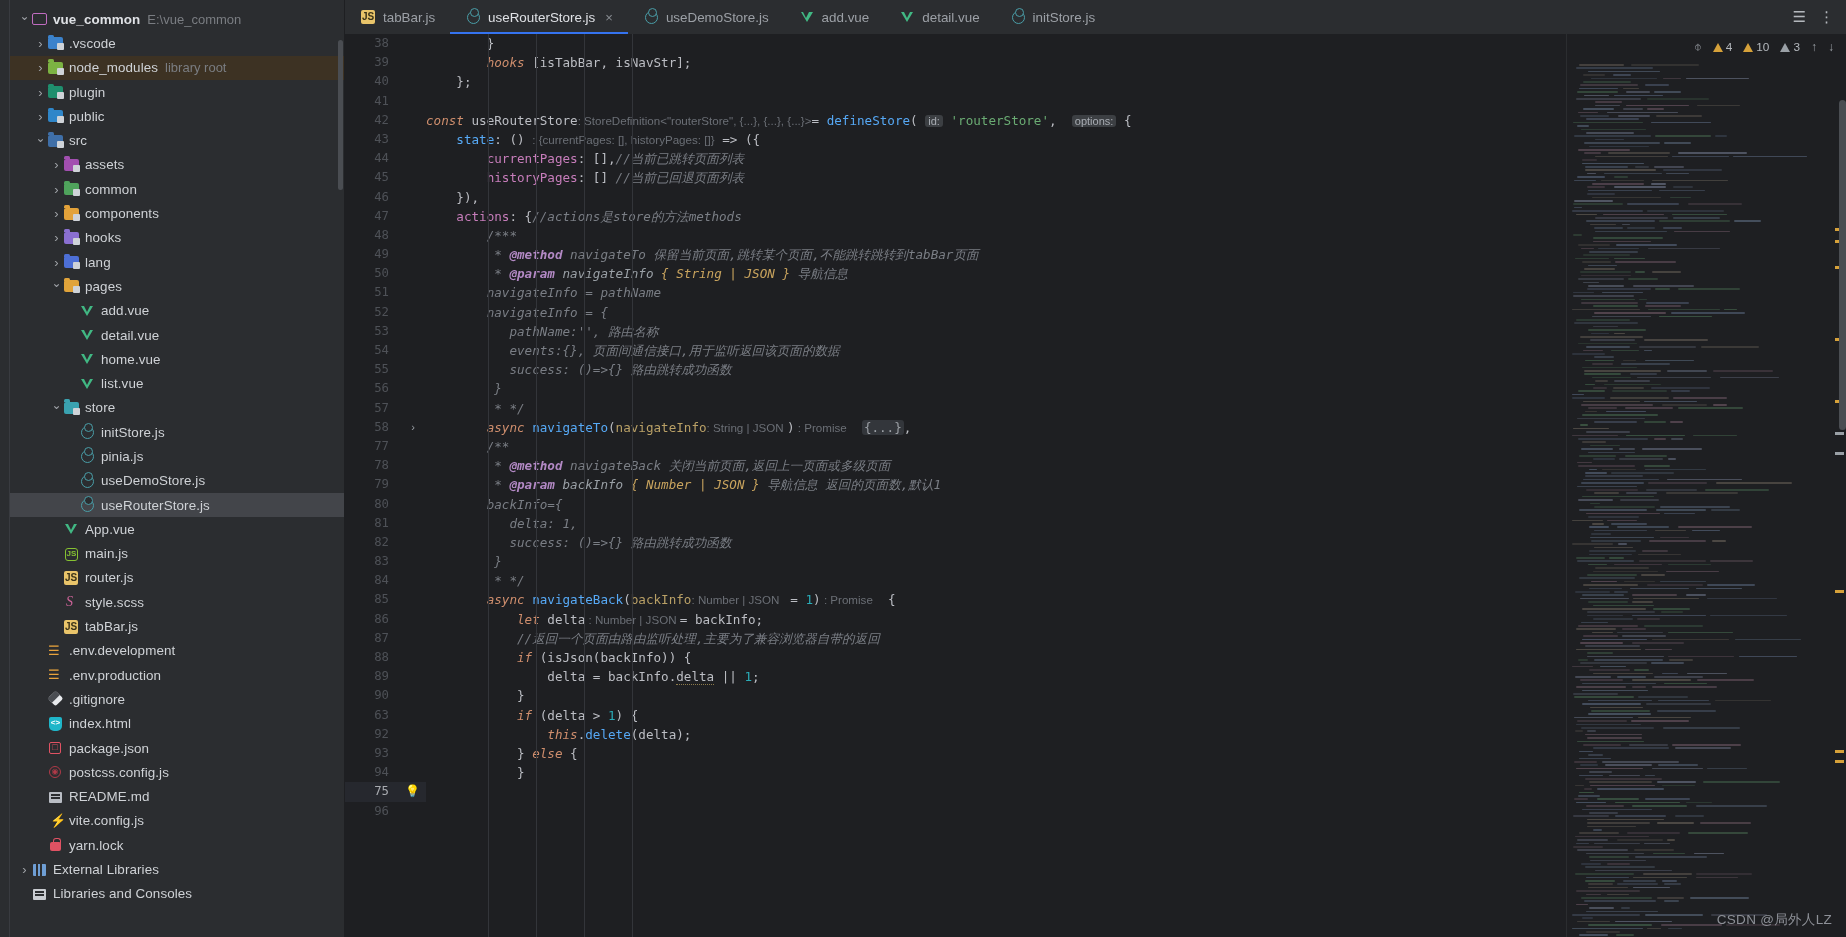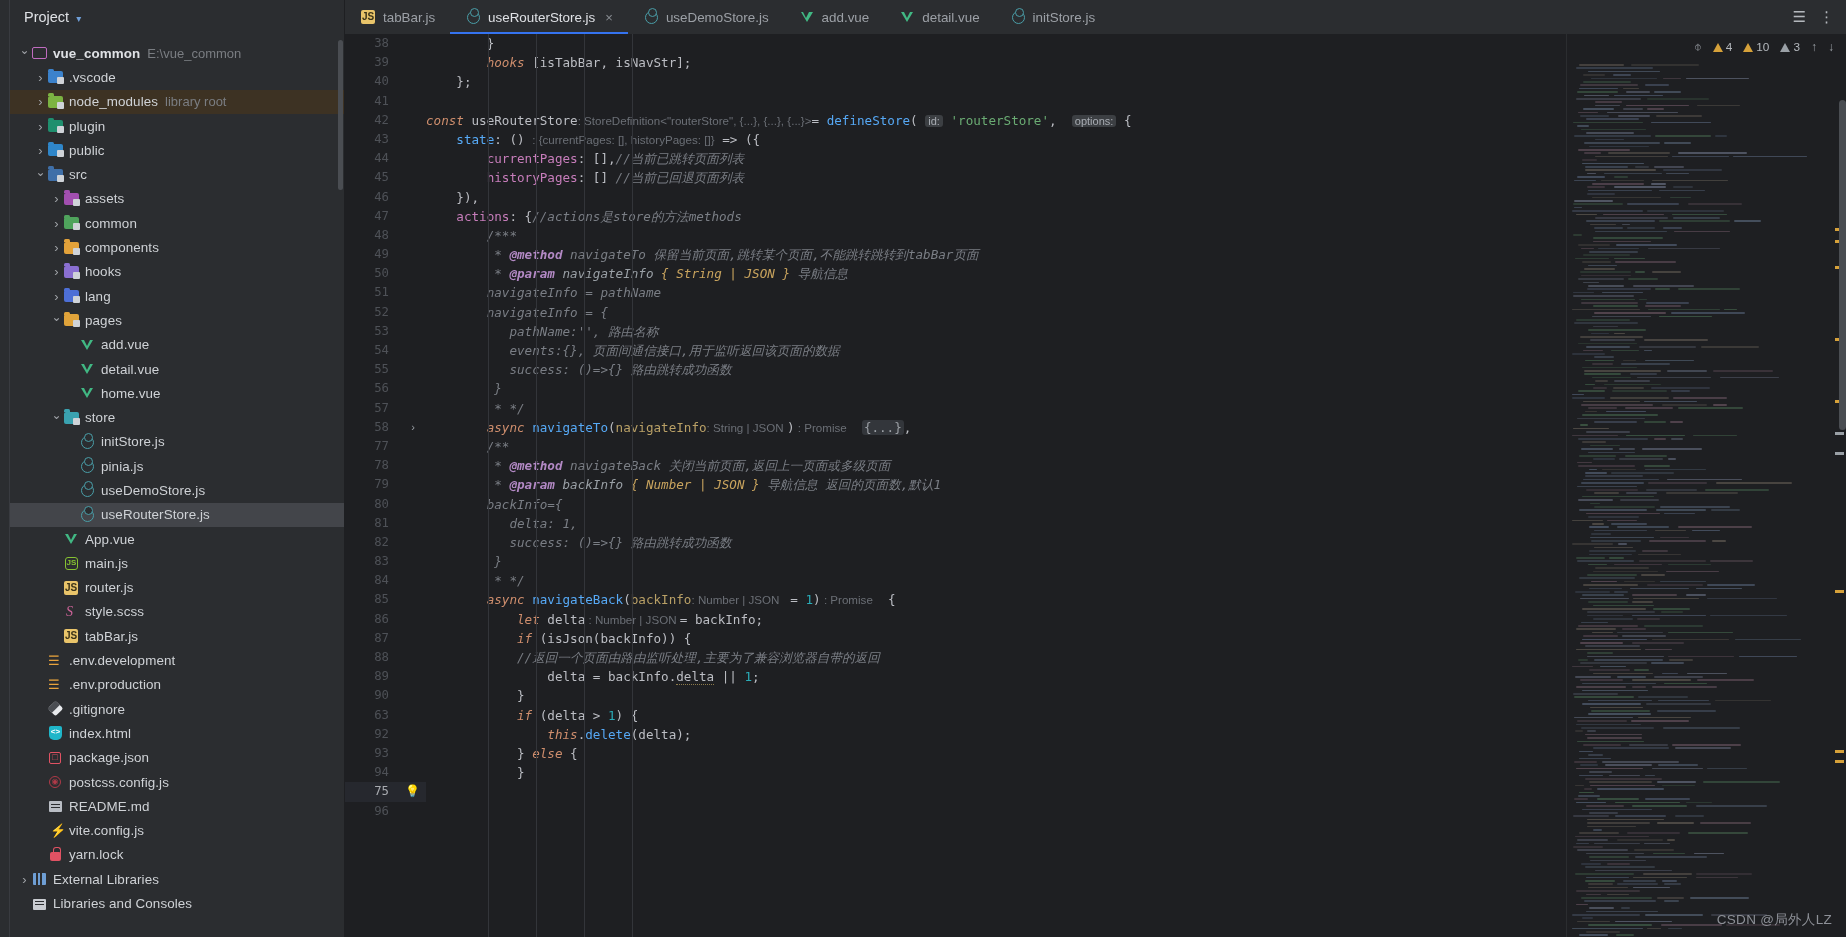"Project" div.sb-header { html: <div> <span>Project</span> <span>▾</span> </div> -> none }
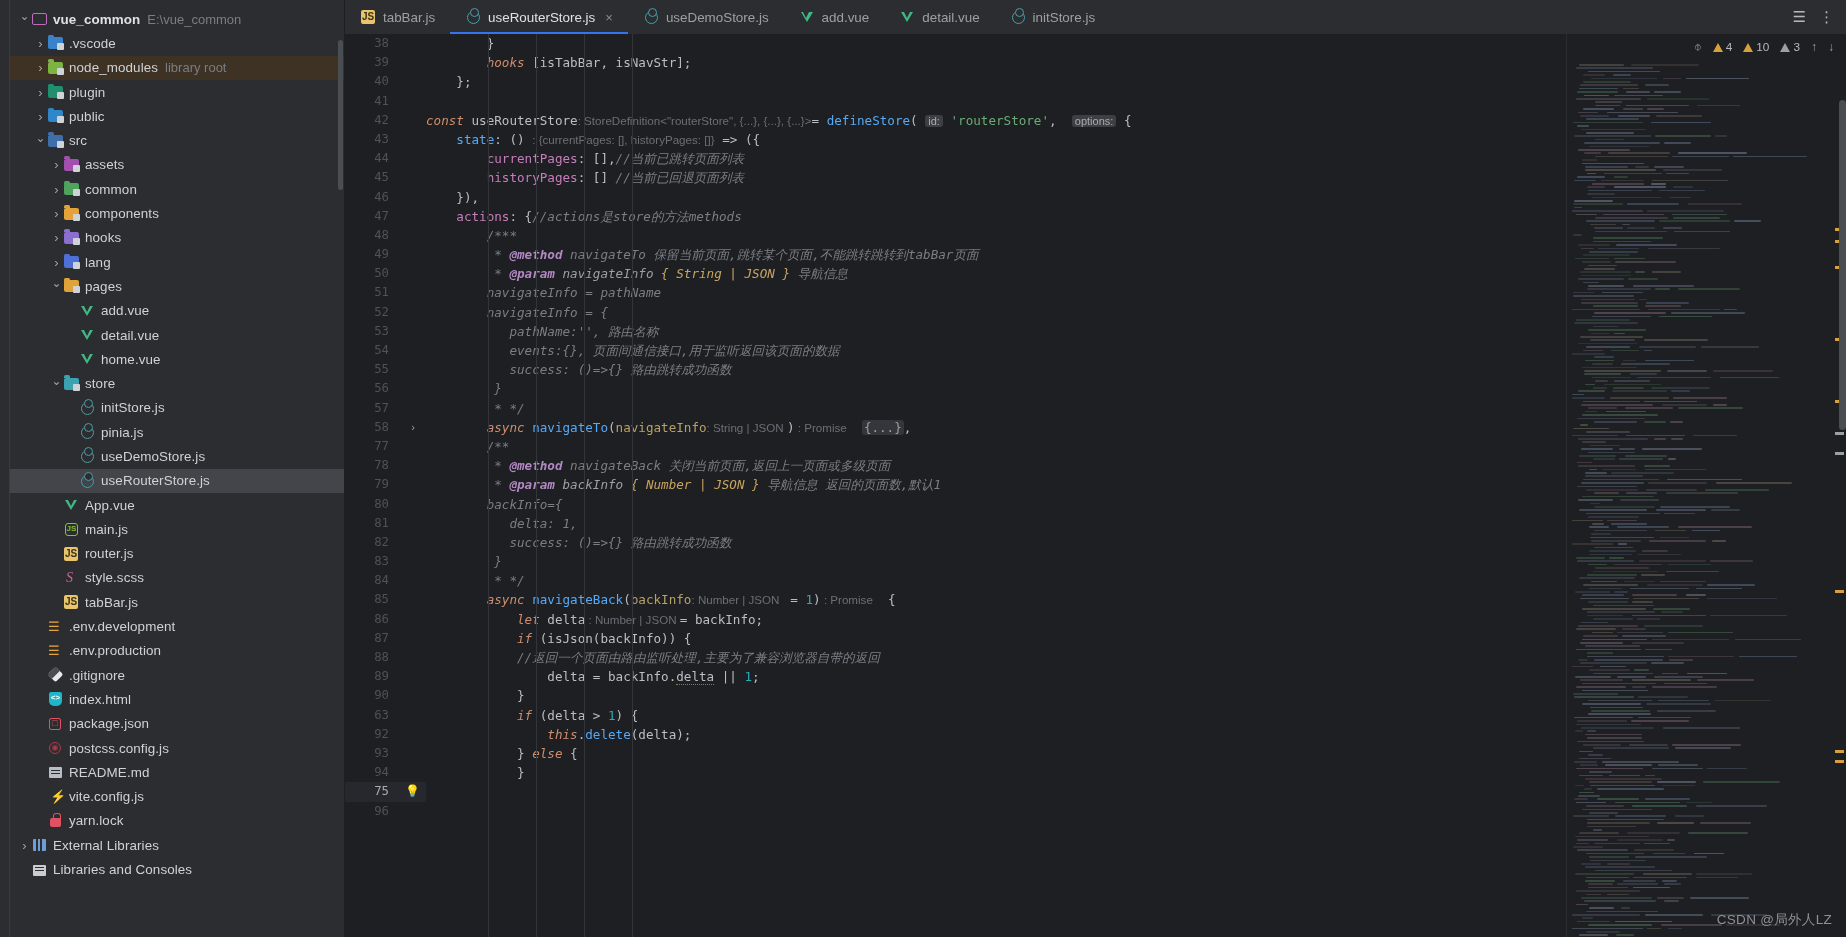"list.vue" div.node { html: none -> <div> <span>&nbsp;</span> <span> <span></span> </span> <span>list.vue</span> </div> }
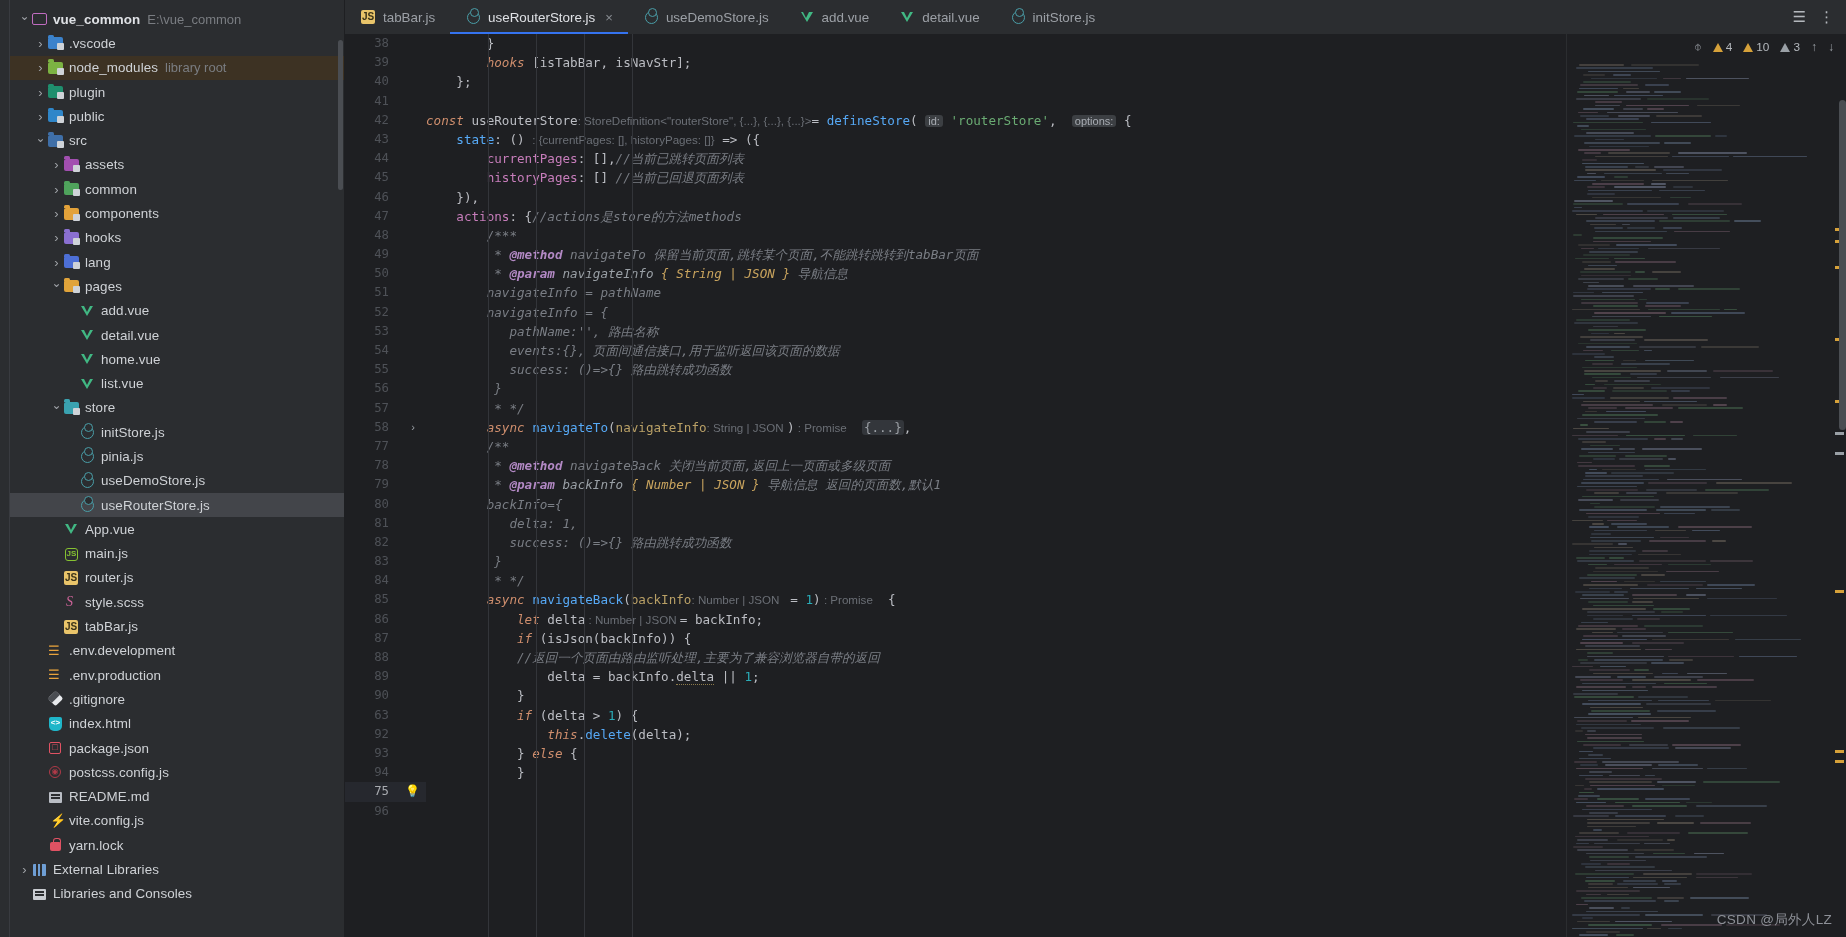"if (isJson(backInfo)) {" div.row { order: before "//返回一个页面由路由监听处理,主要为了兼容浏览器自带的返回" -> after "//返回一个页面由路由监听处理,主要为了兼容浏览器自带的返回" }
